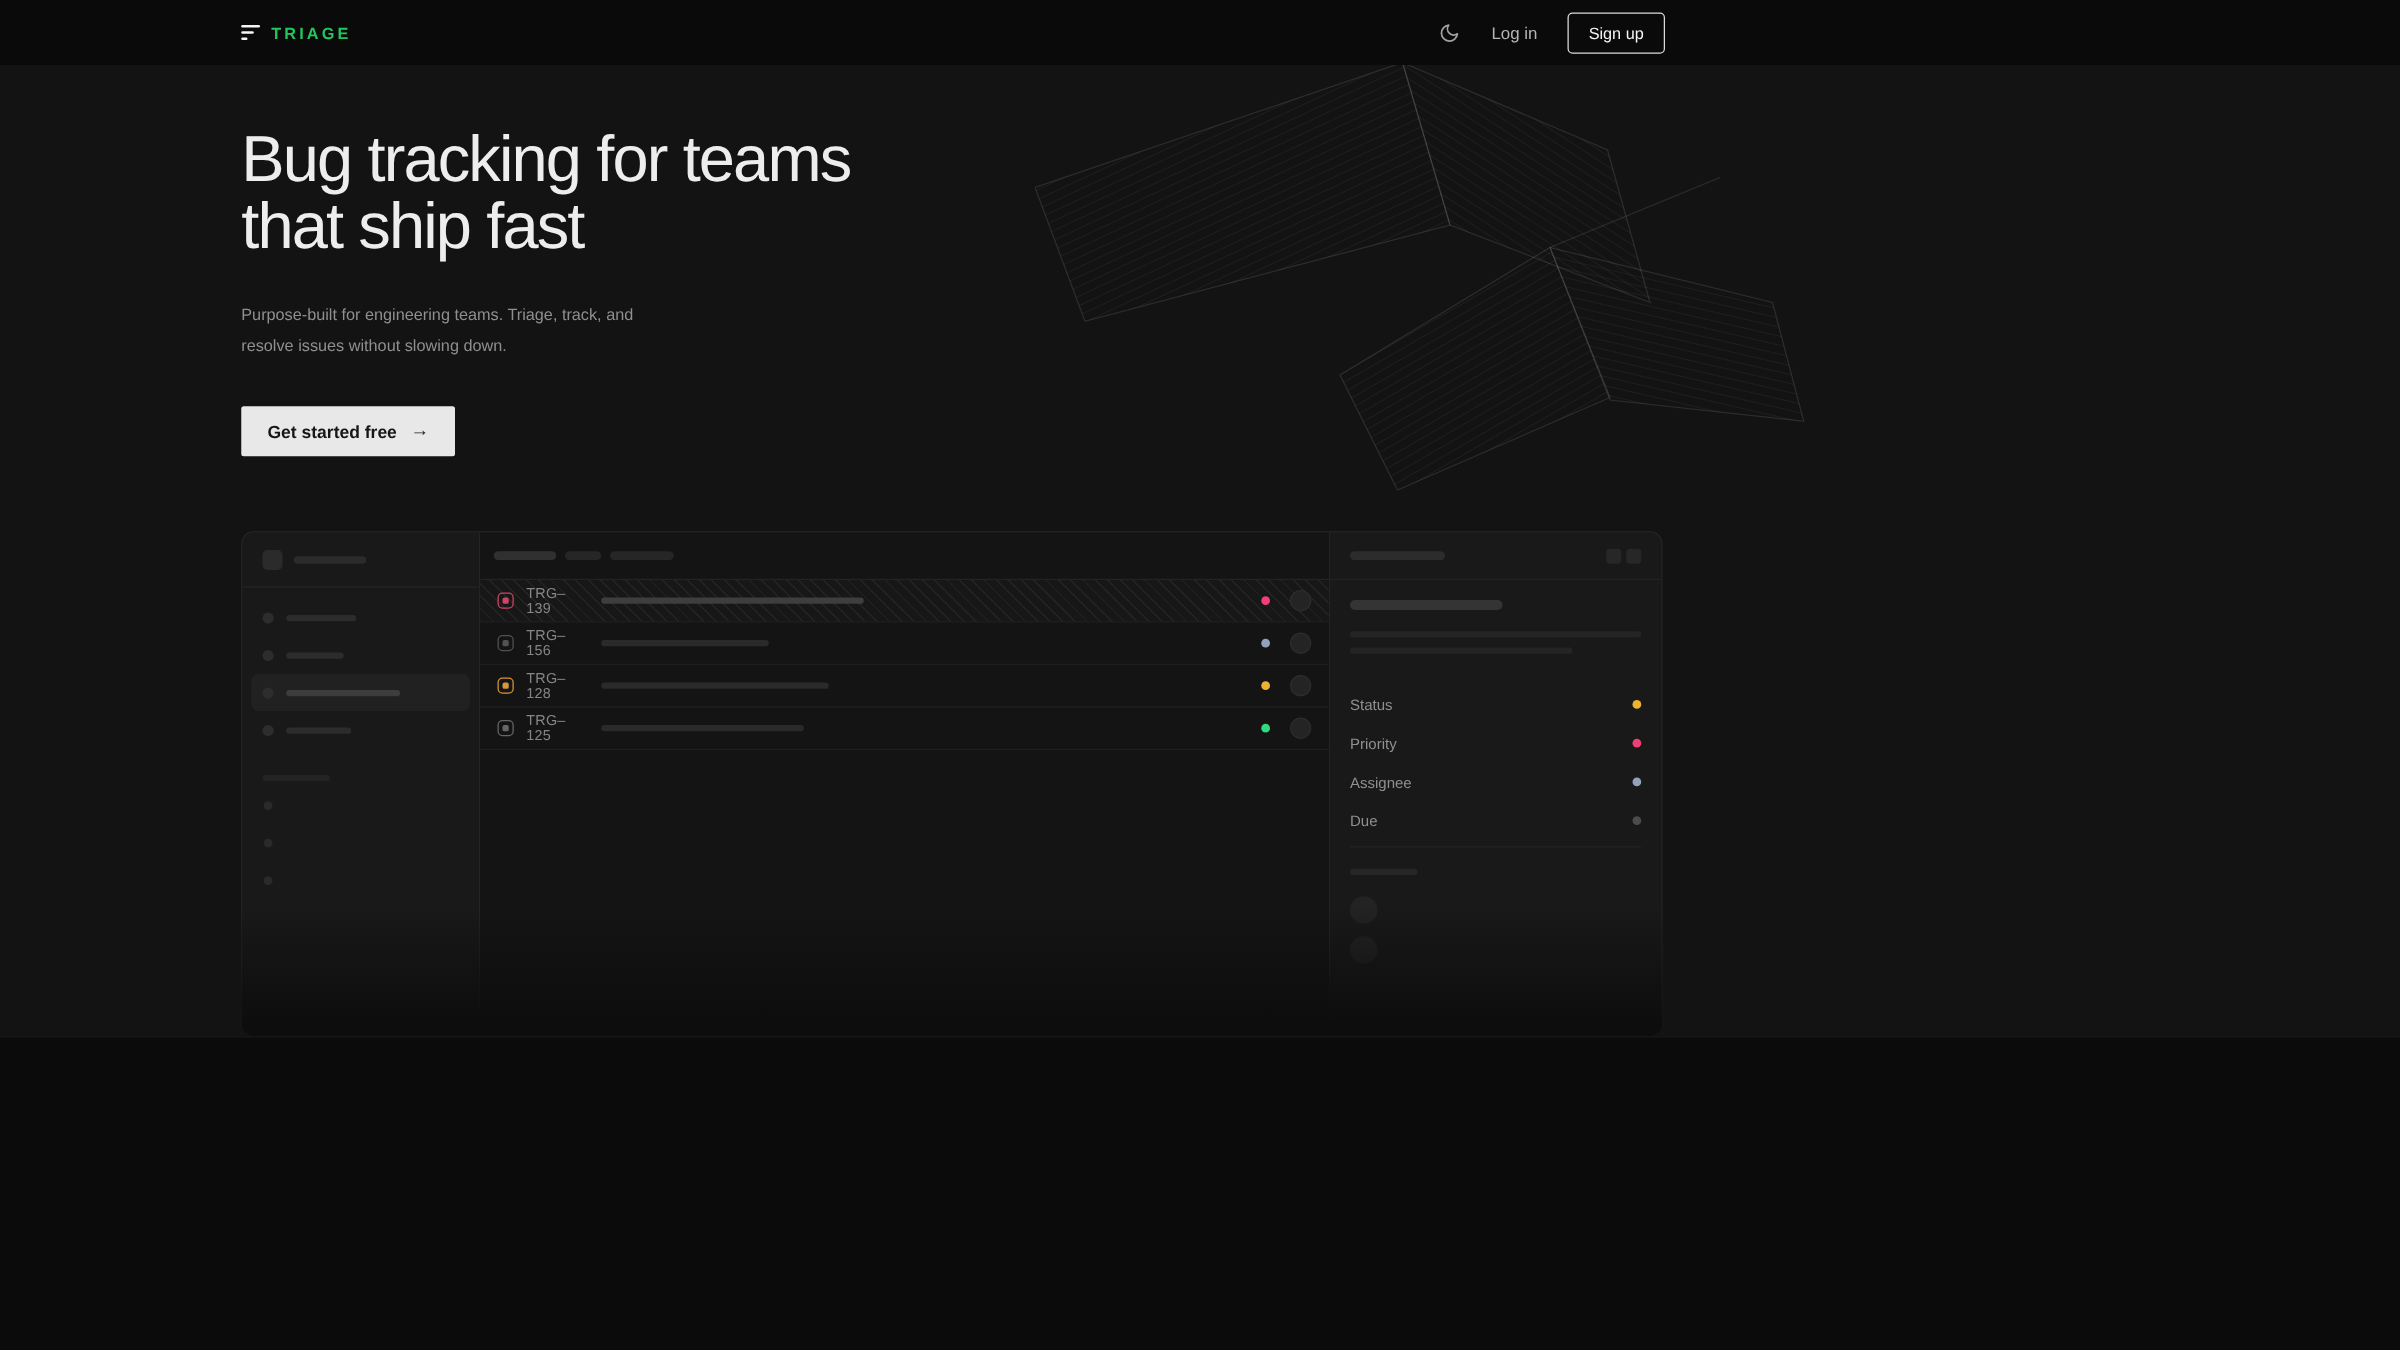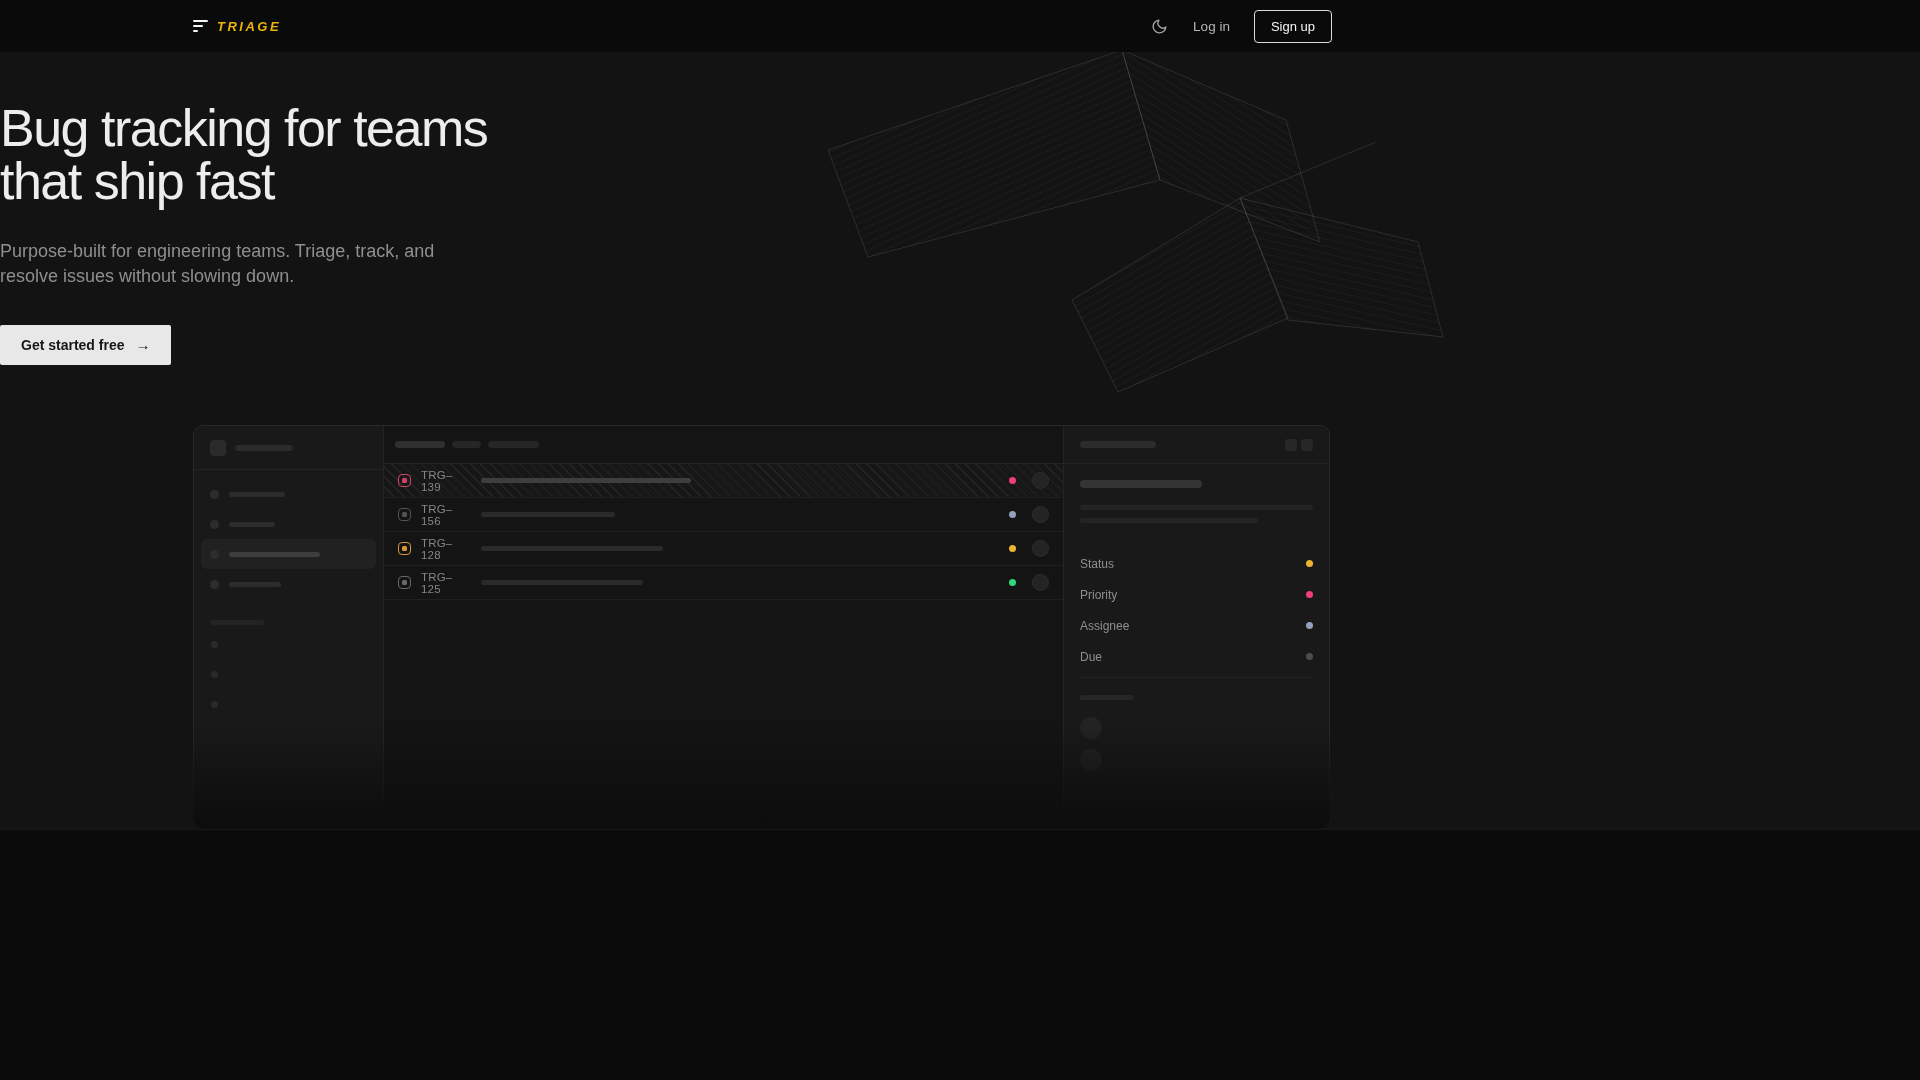"TRIAGE" .logo-text { color: #eab308 -> #22c55e; font-style: italic -> none }
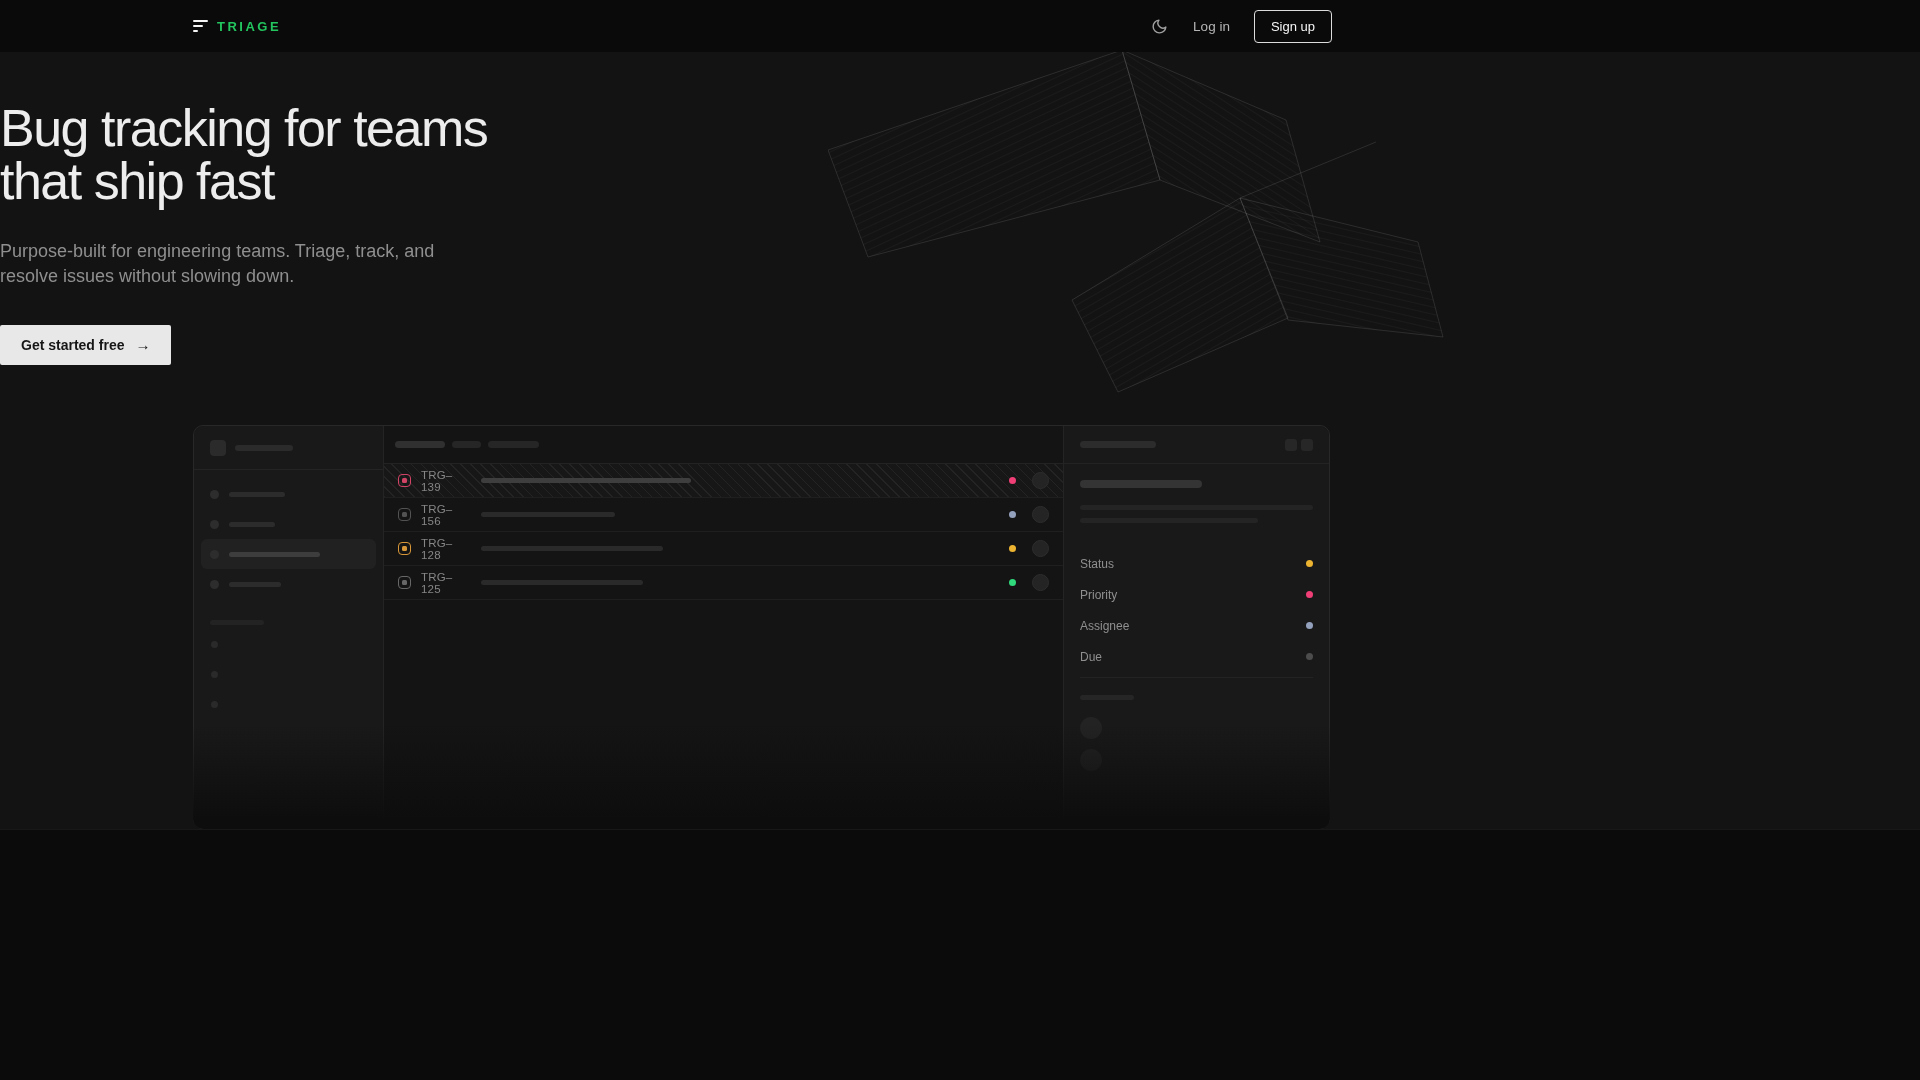"Bug tracking for teams" .hero-copy { margin-left: none -> 193px }
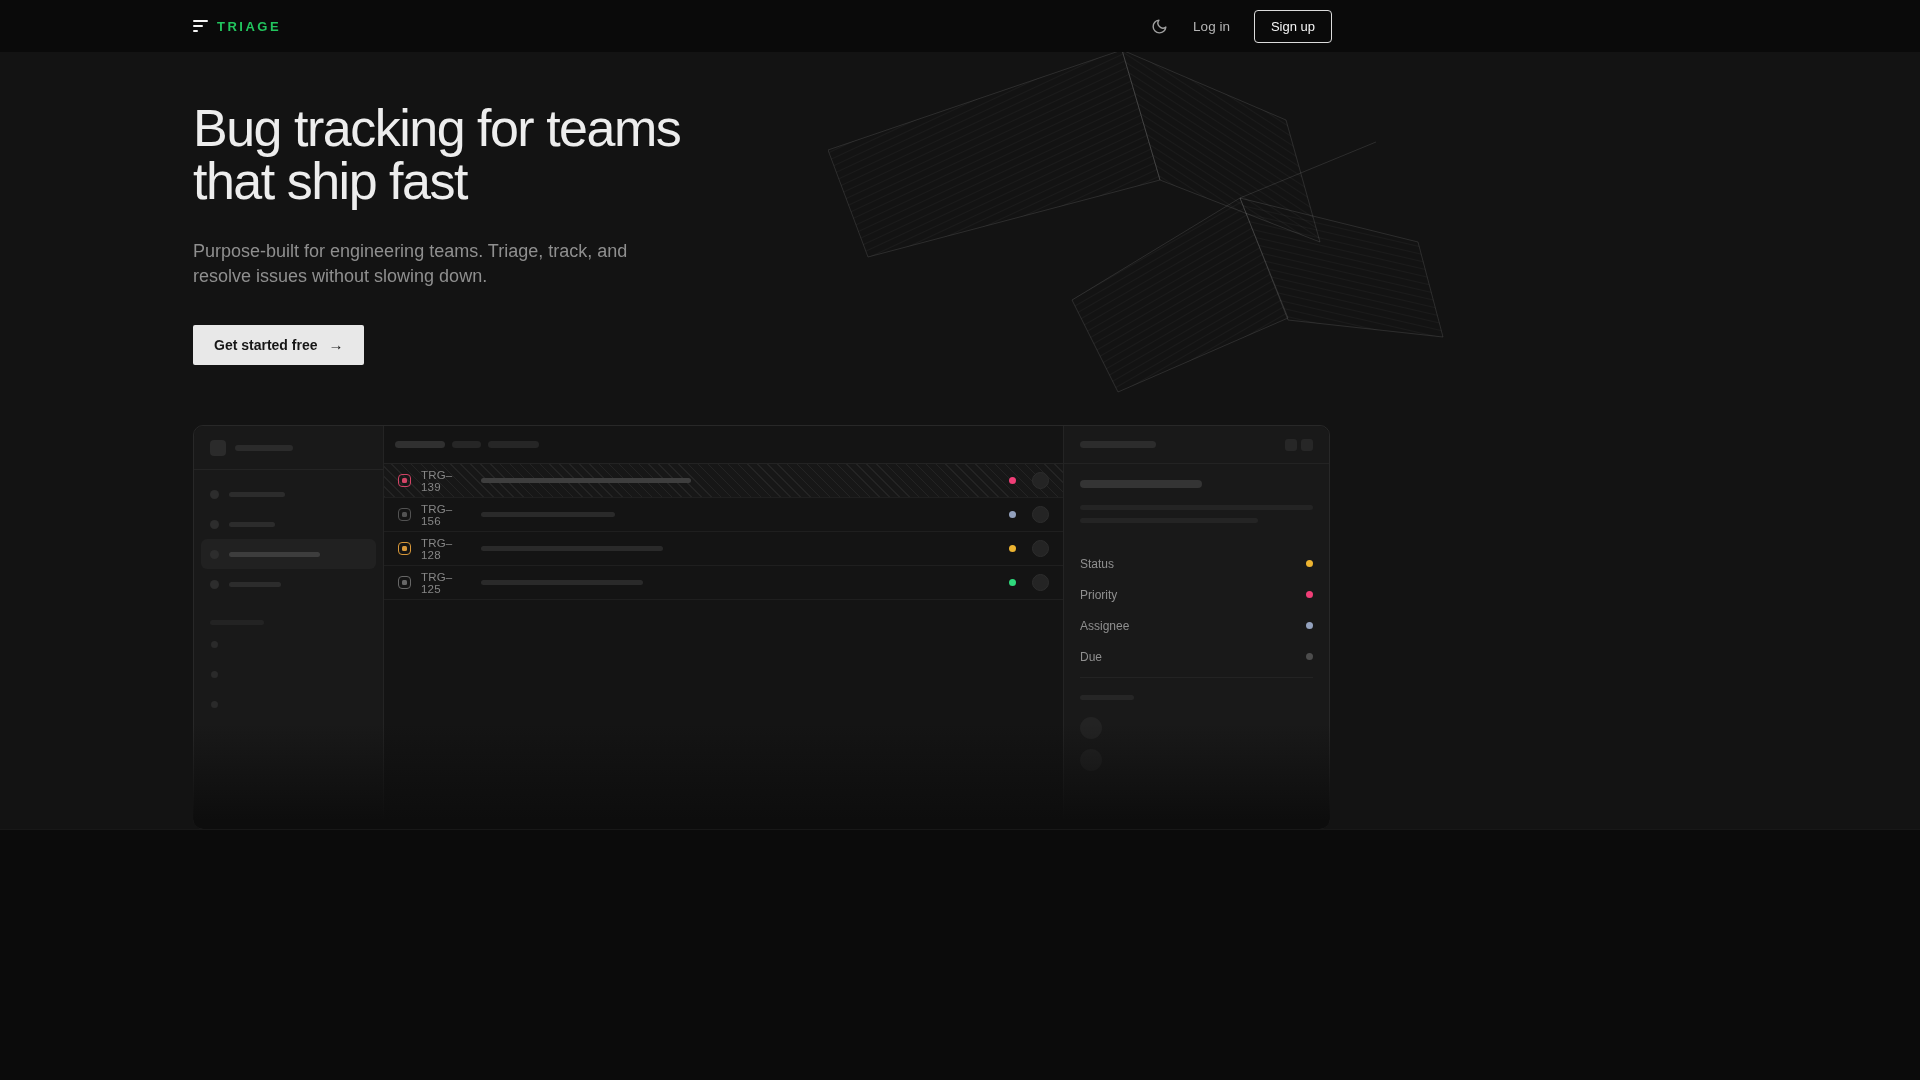"Purpose-built for engineering teams." .hero-sub { font-size: 18px -> 13px }
